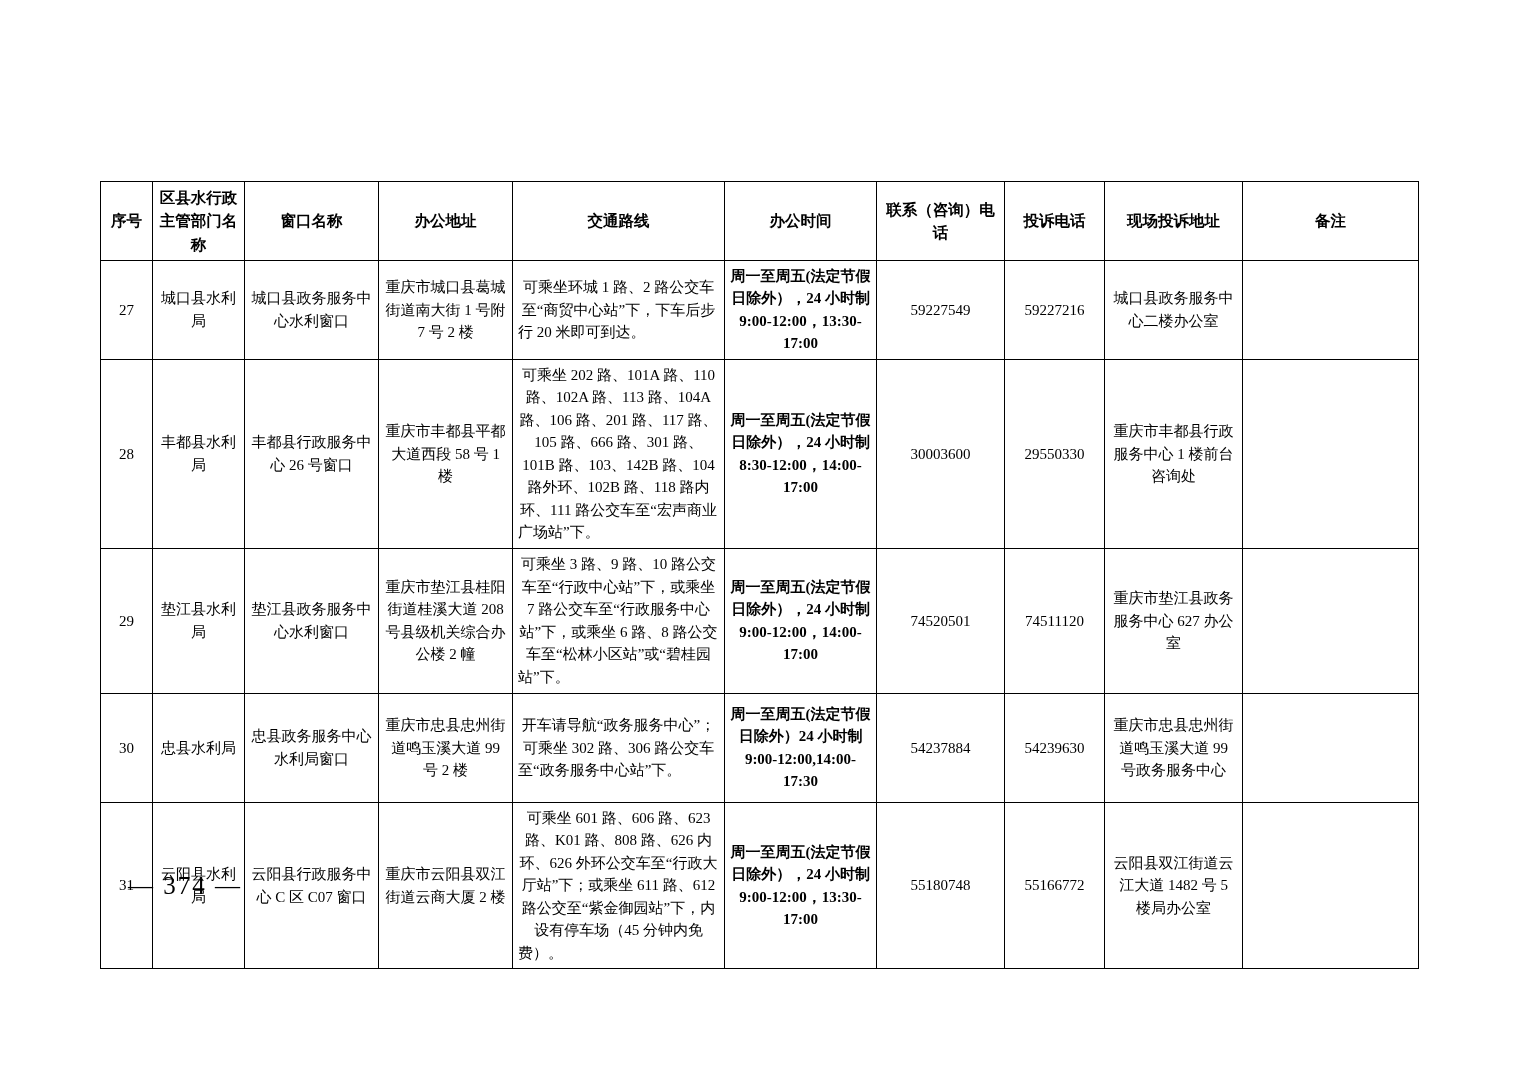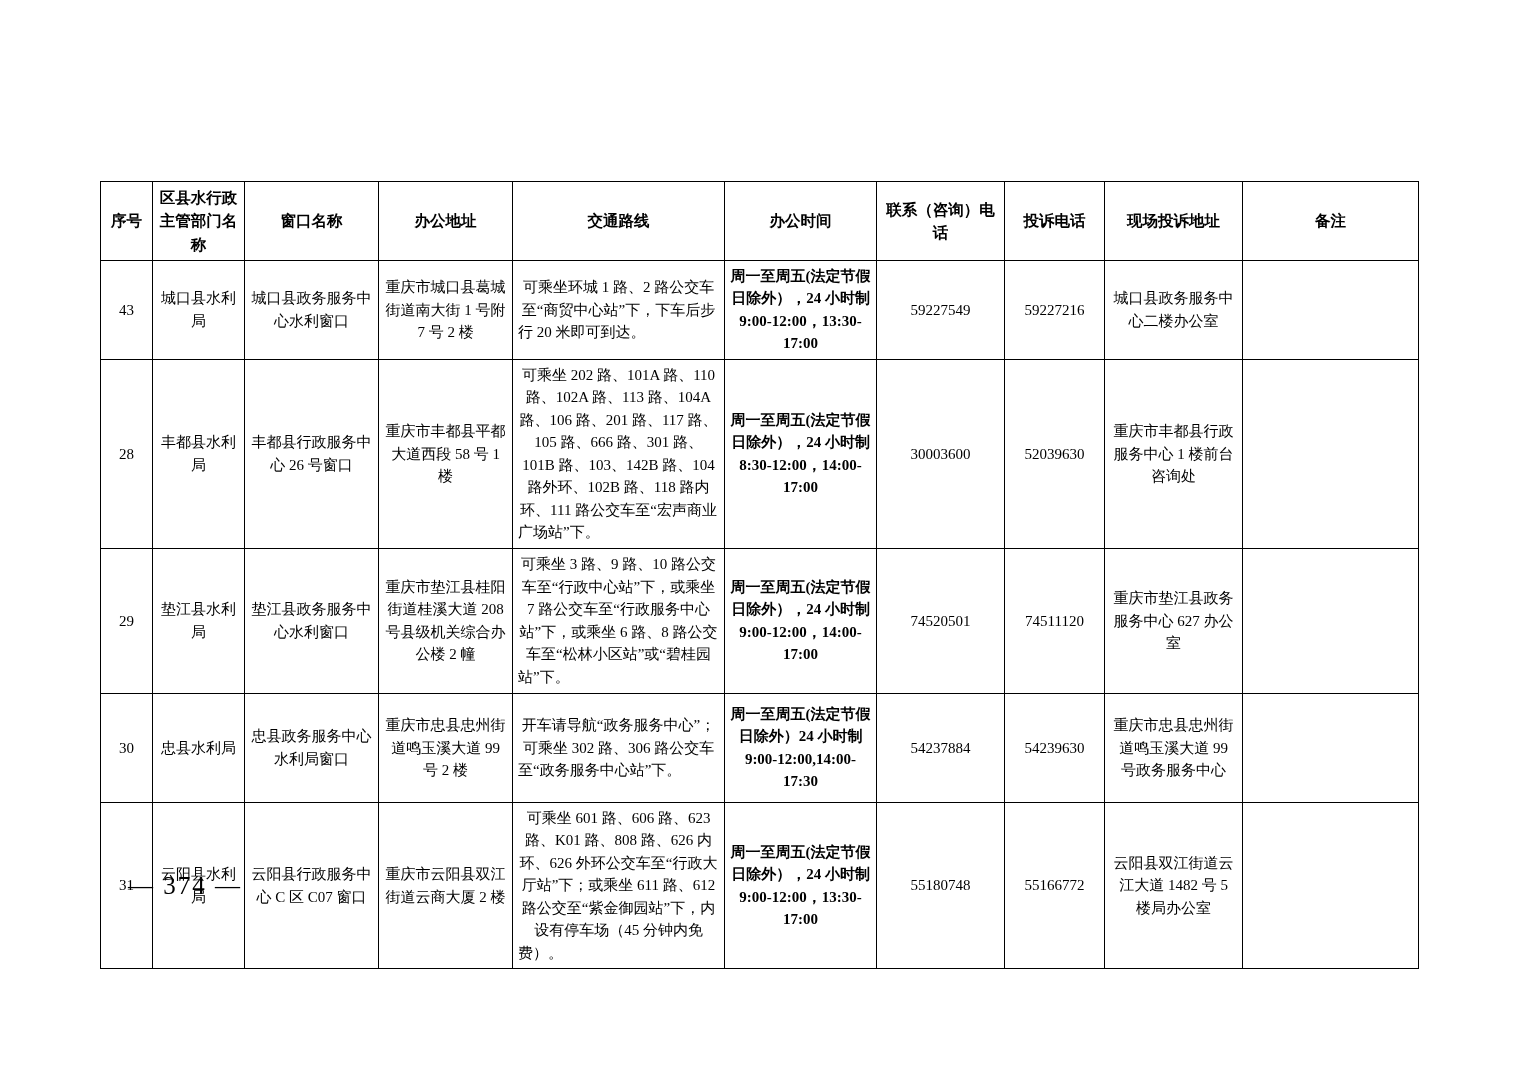"43" td { text: 43 -> 27 }
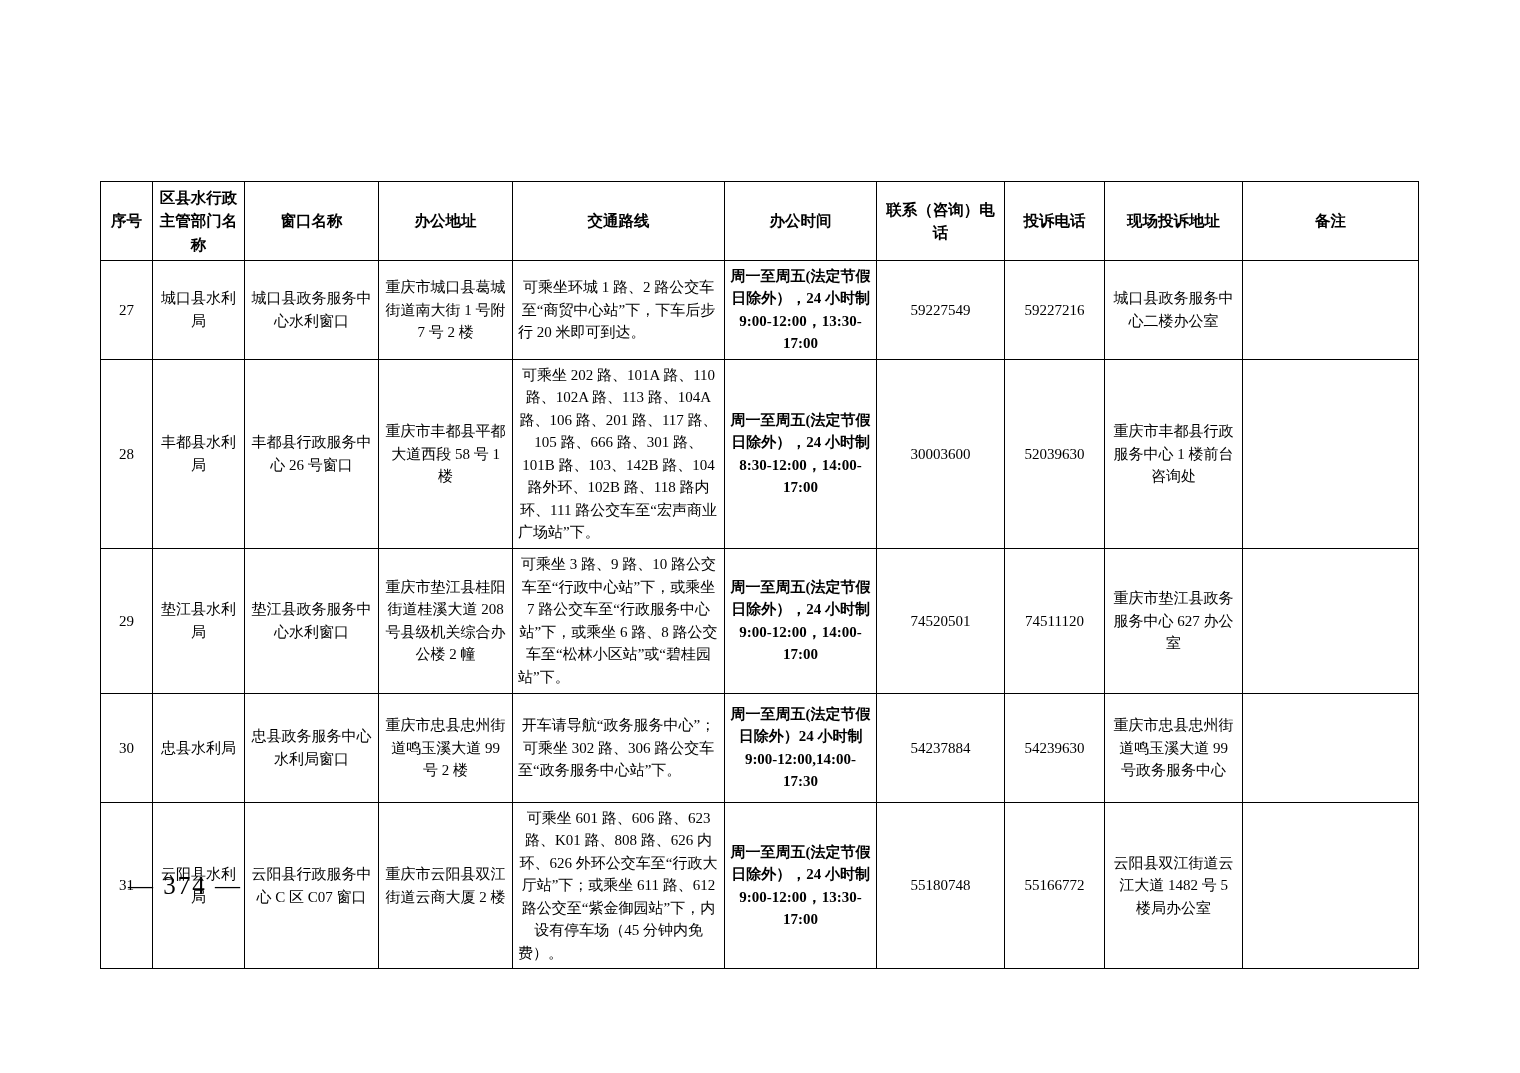"52039630" td { text: 52039630 -> 29550330 }
